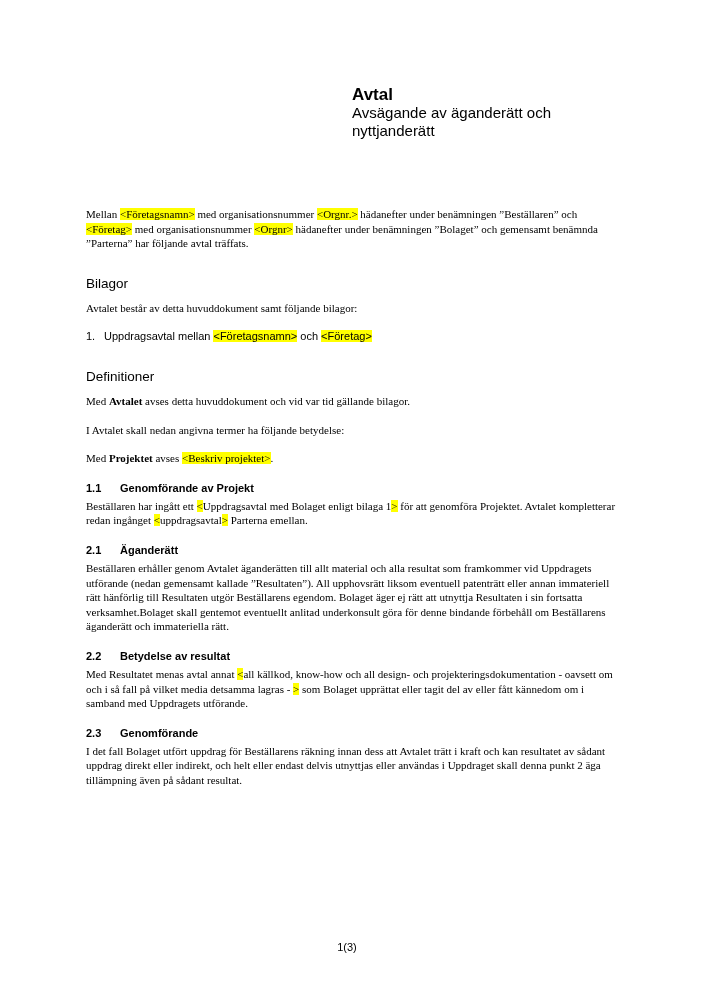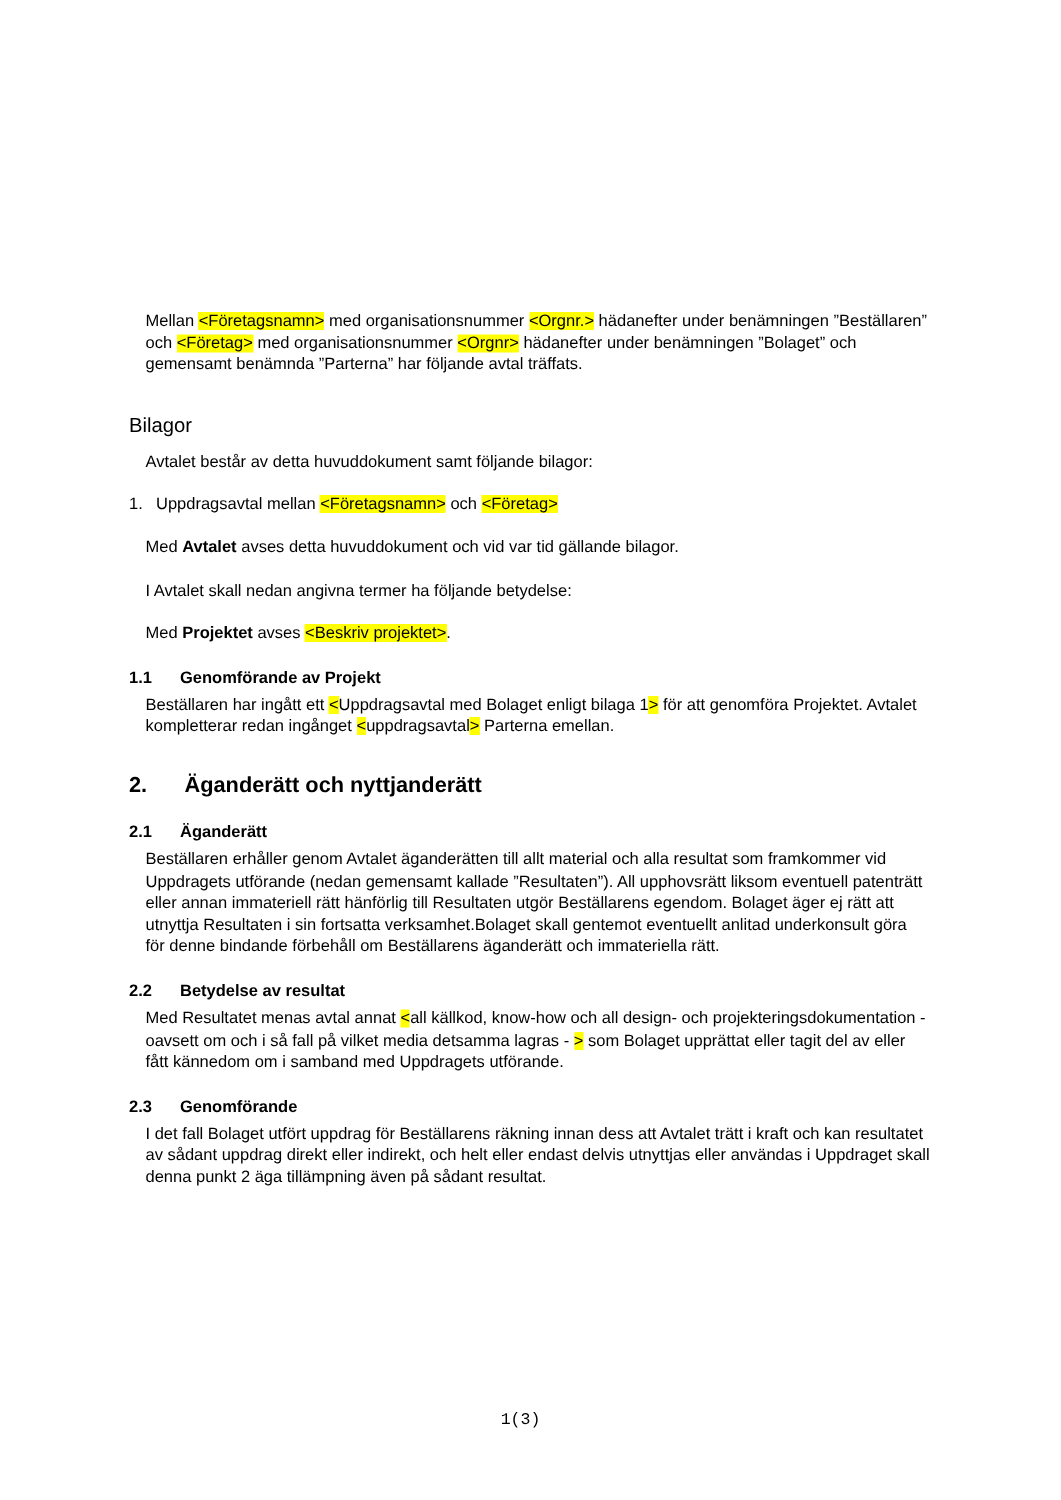"Avtal" header.title-block { html: none -> <header> <div>Avtal</div> <div>Avsägande av äganderätt och nyttjanderätt</div> </header> }
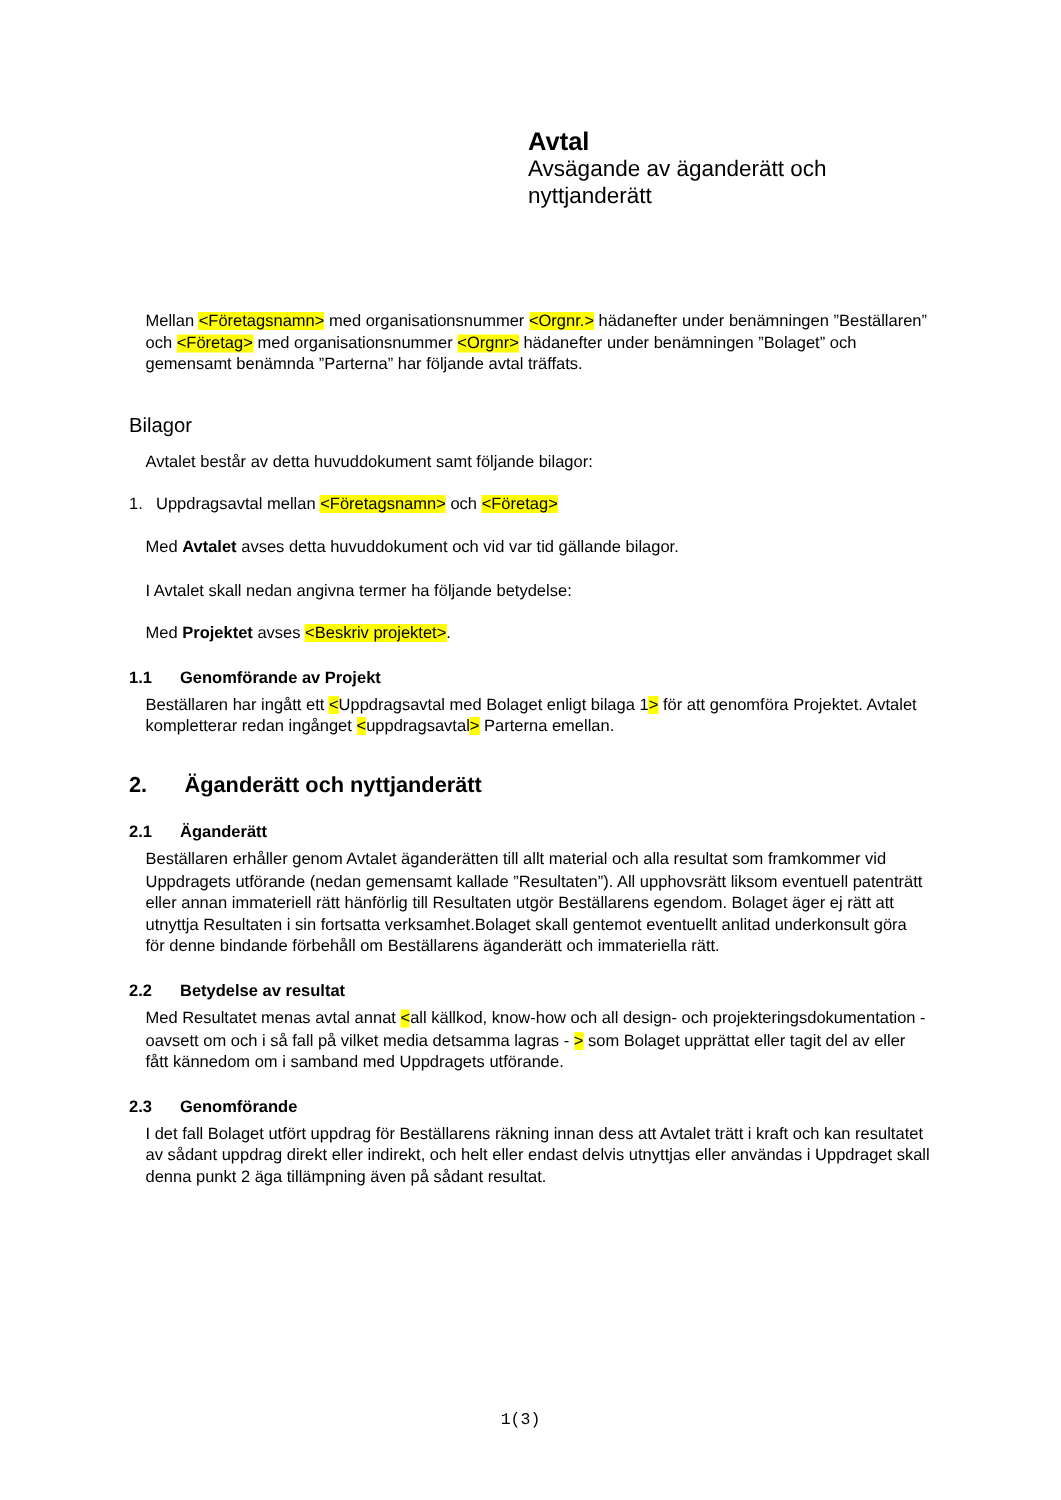"Mellan <Företagsnamn> med" .para { font-family: none -> Liberation Serif, serif; margin: 0 0 14px 11px -> 0 0 14px 0 }
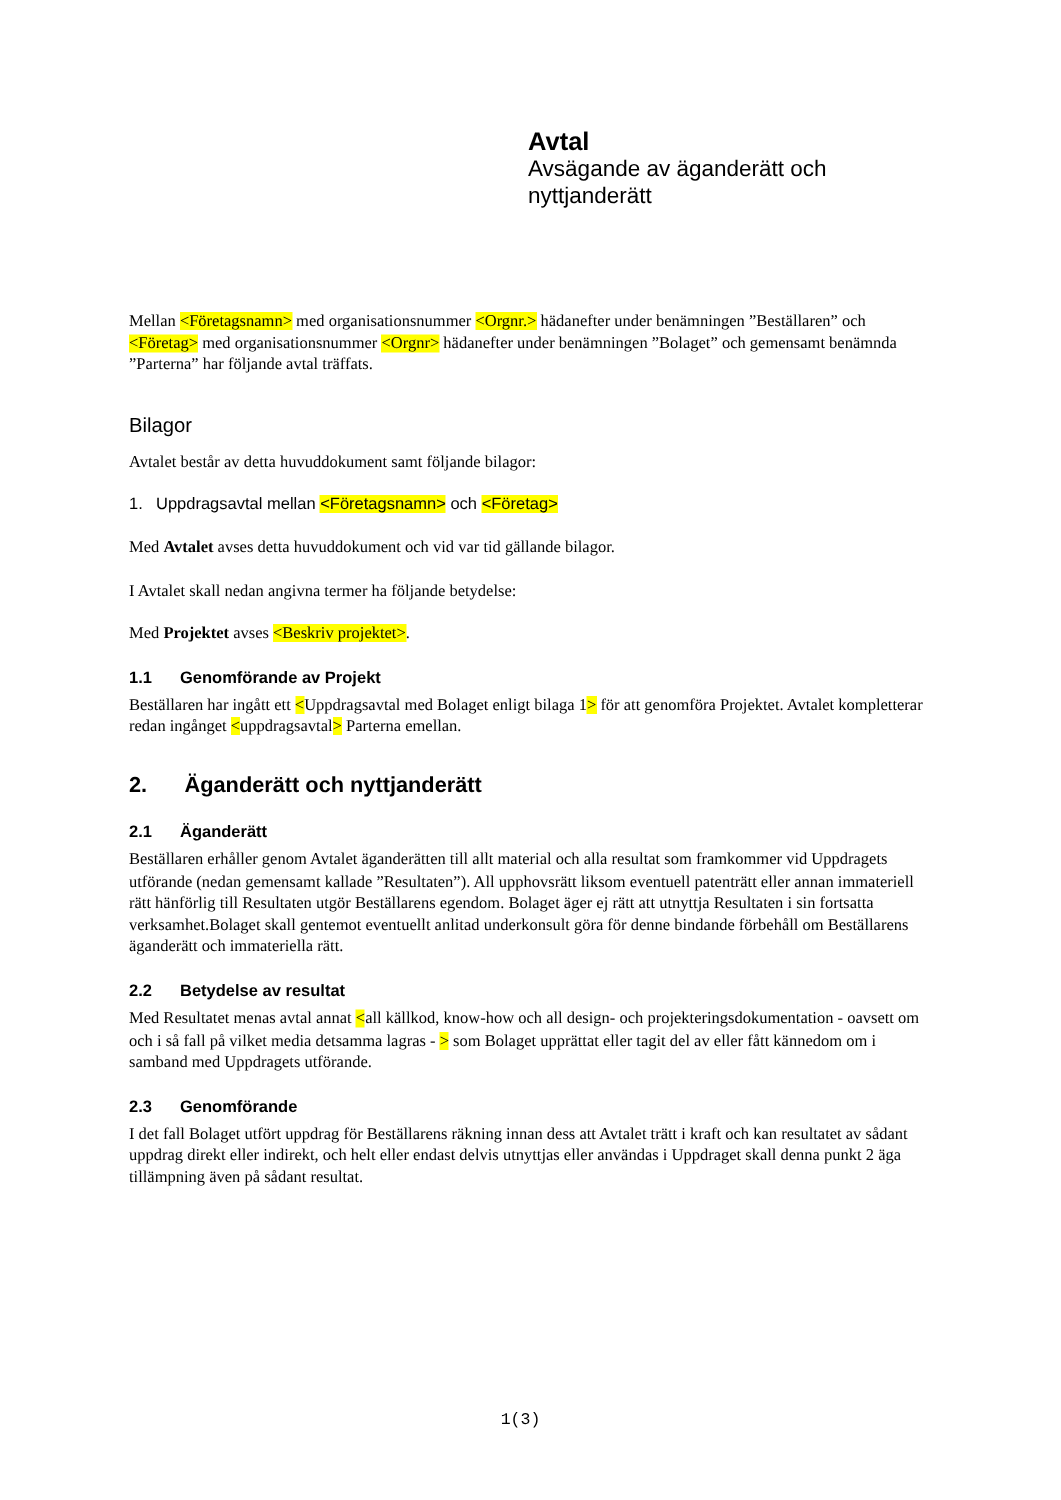"Definitioner" div.h2 { html: none -> <div>Definitioner</div> }
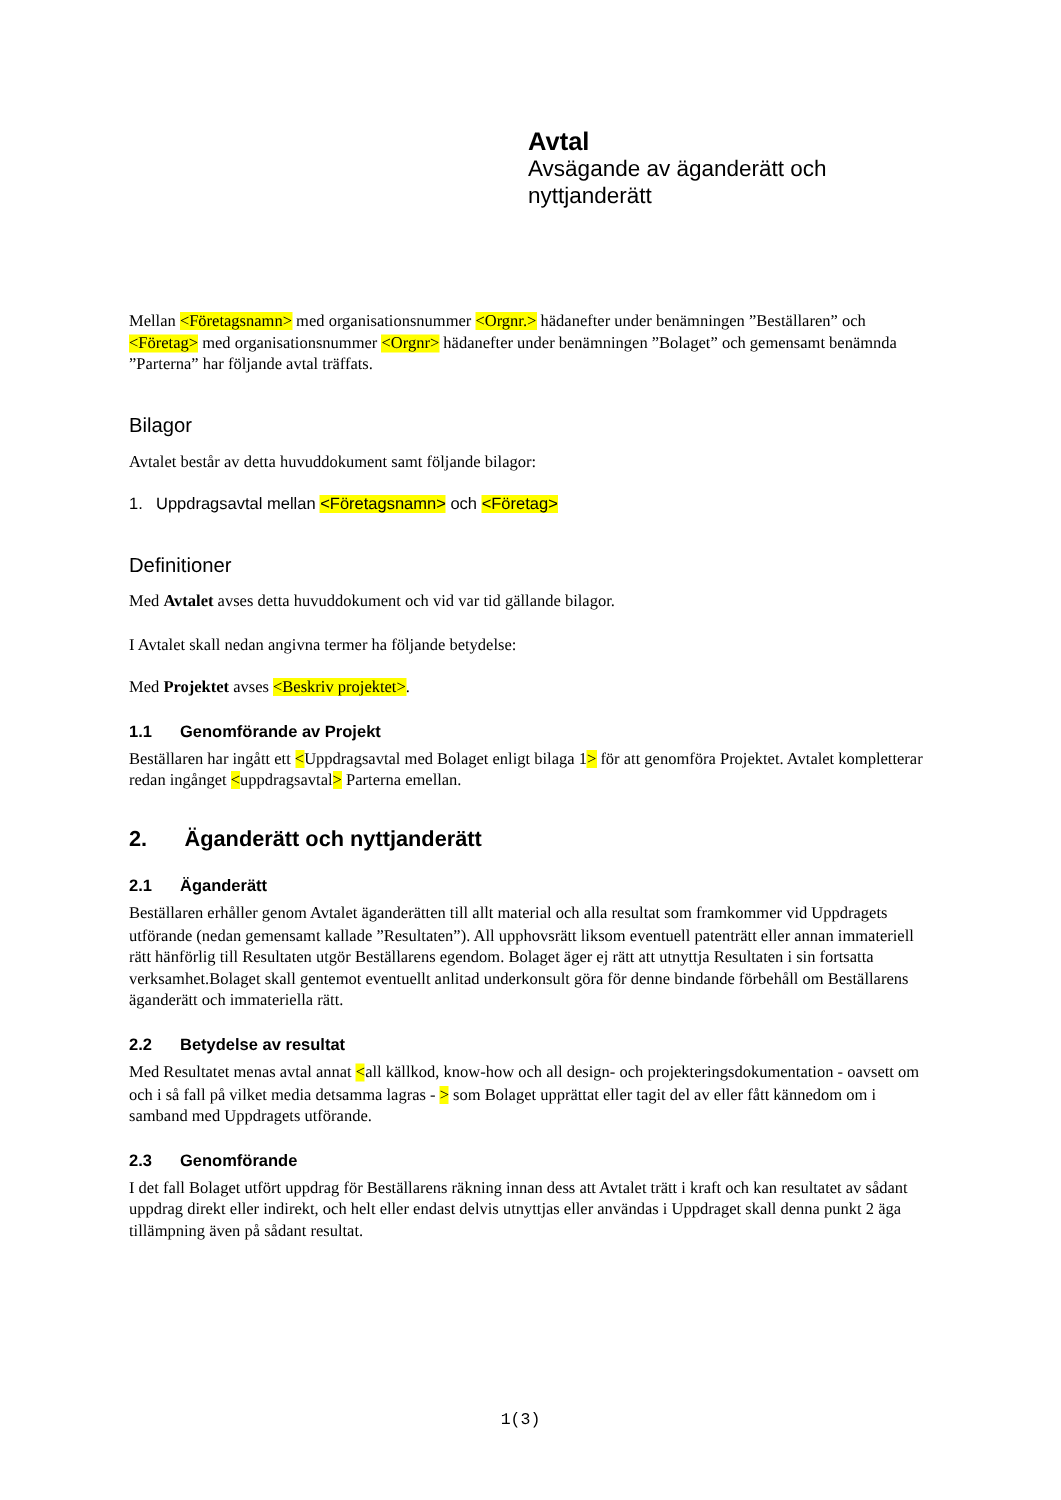"2. Äganderätt och nyttjanderätt" div.h1n { html: <div><span>2.</span><span>Äganderätt och nyttjanderätt</span></div> -> none }
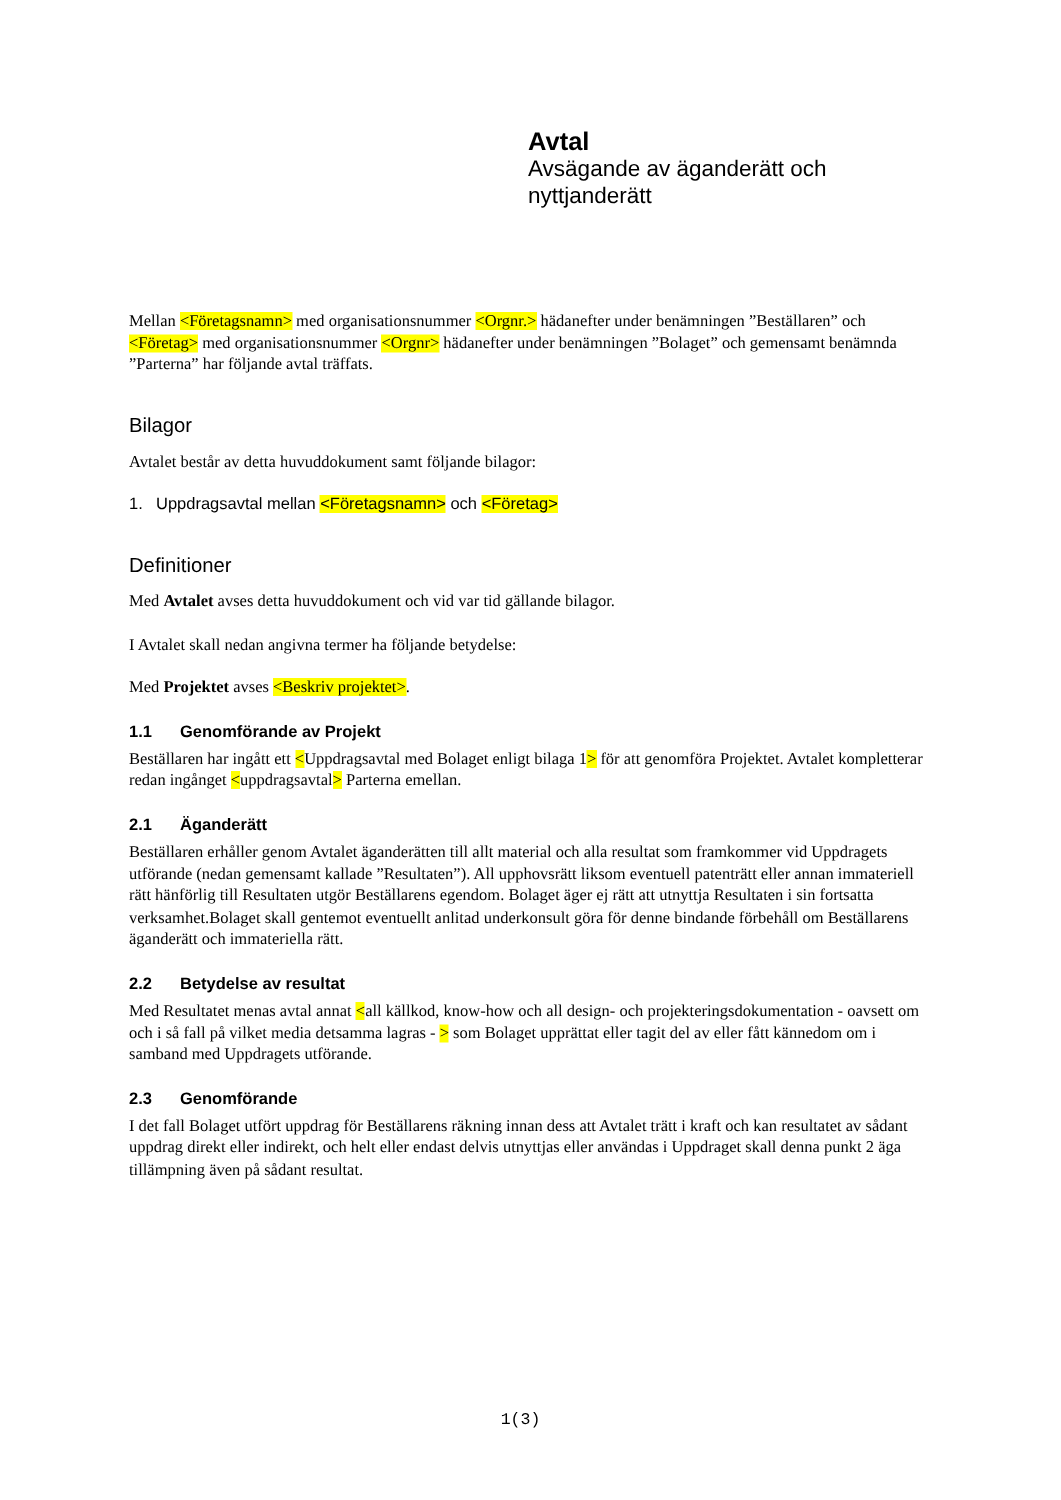"1(3)" .page-footer { font-family: Liberation Mono, monospace -> none }
